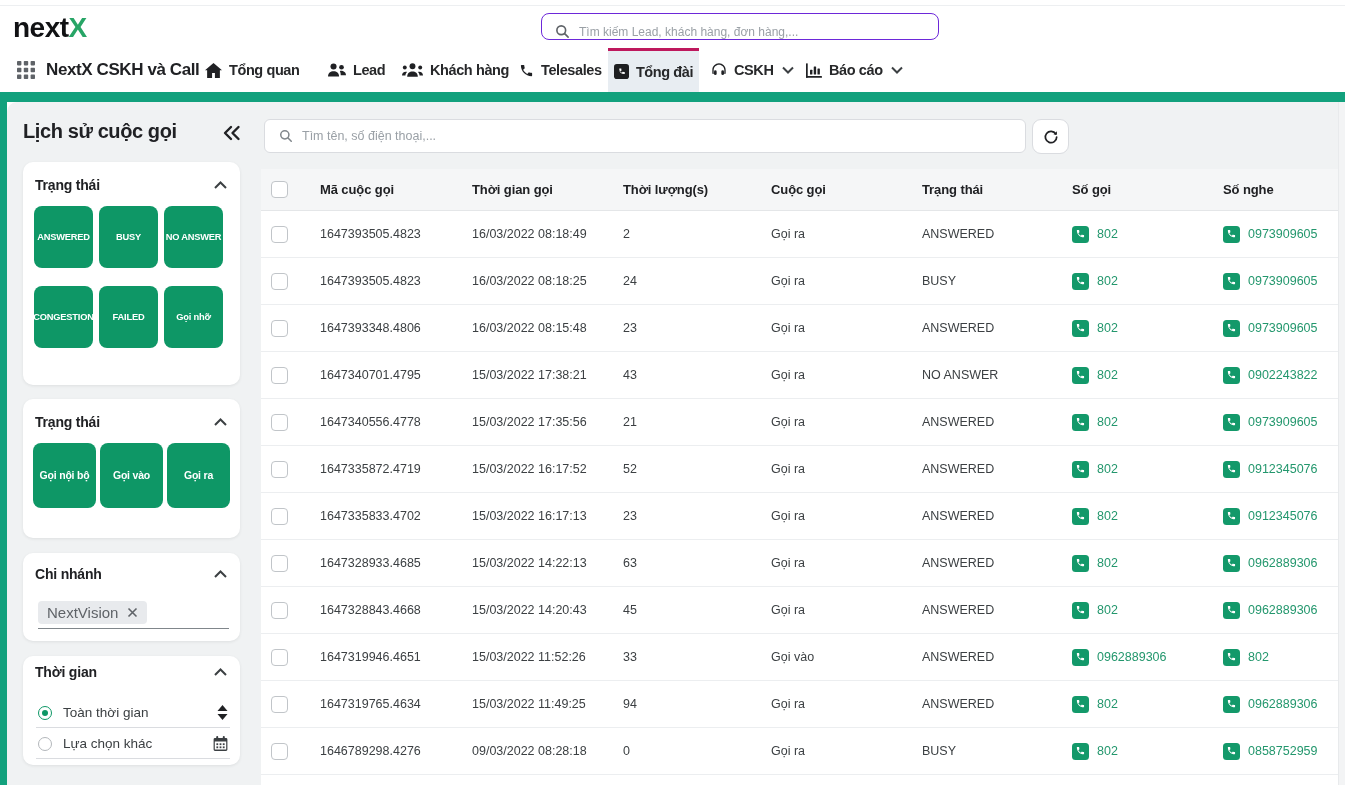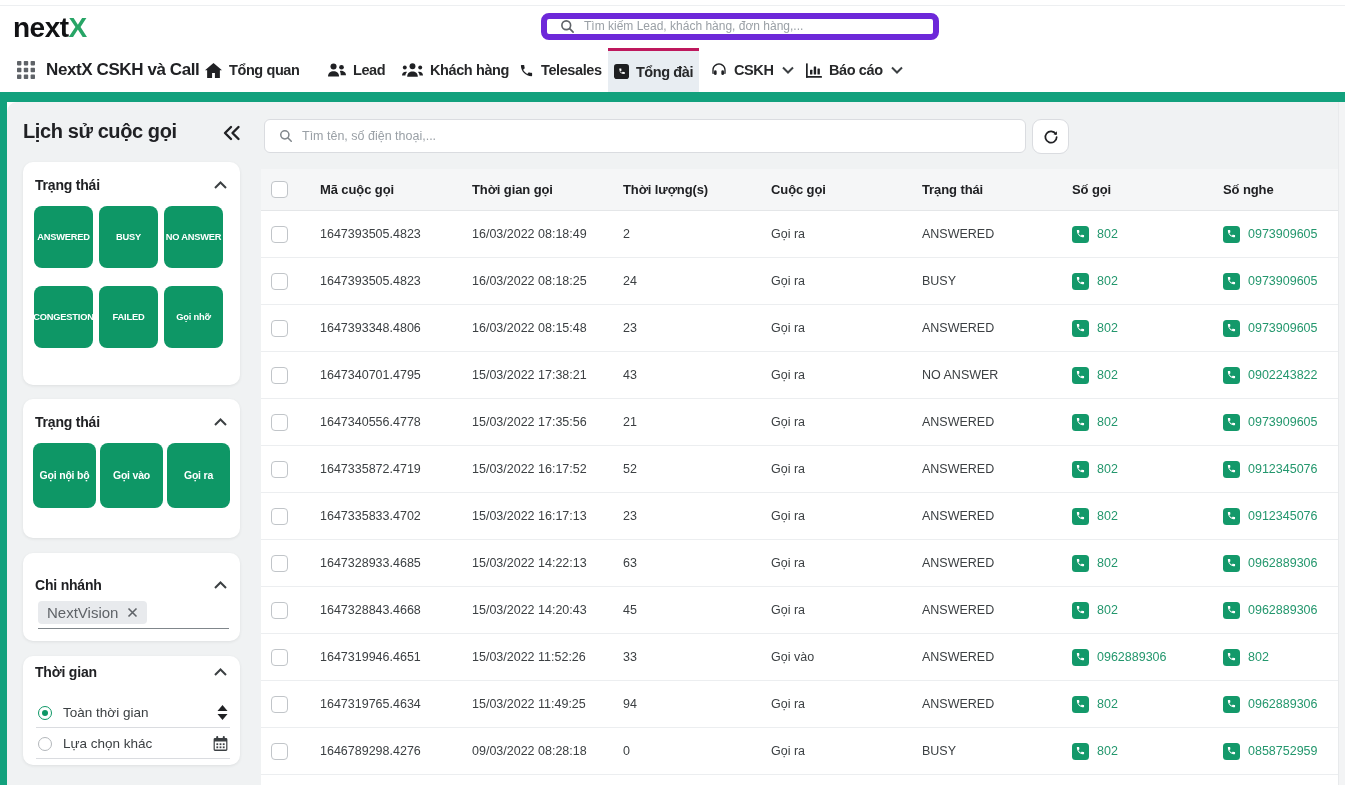"Tìm kiếm Lead, khách hàng," .gsearch { align-items: flex-start -> flex-end; border: 6px solid #6d28d9 -> 1px solid #6d28d9 }
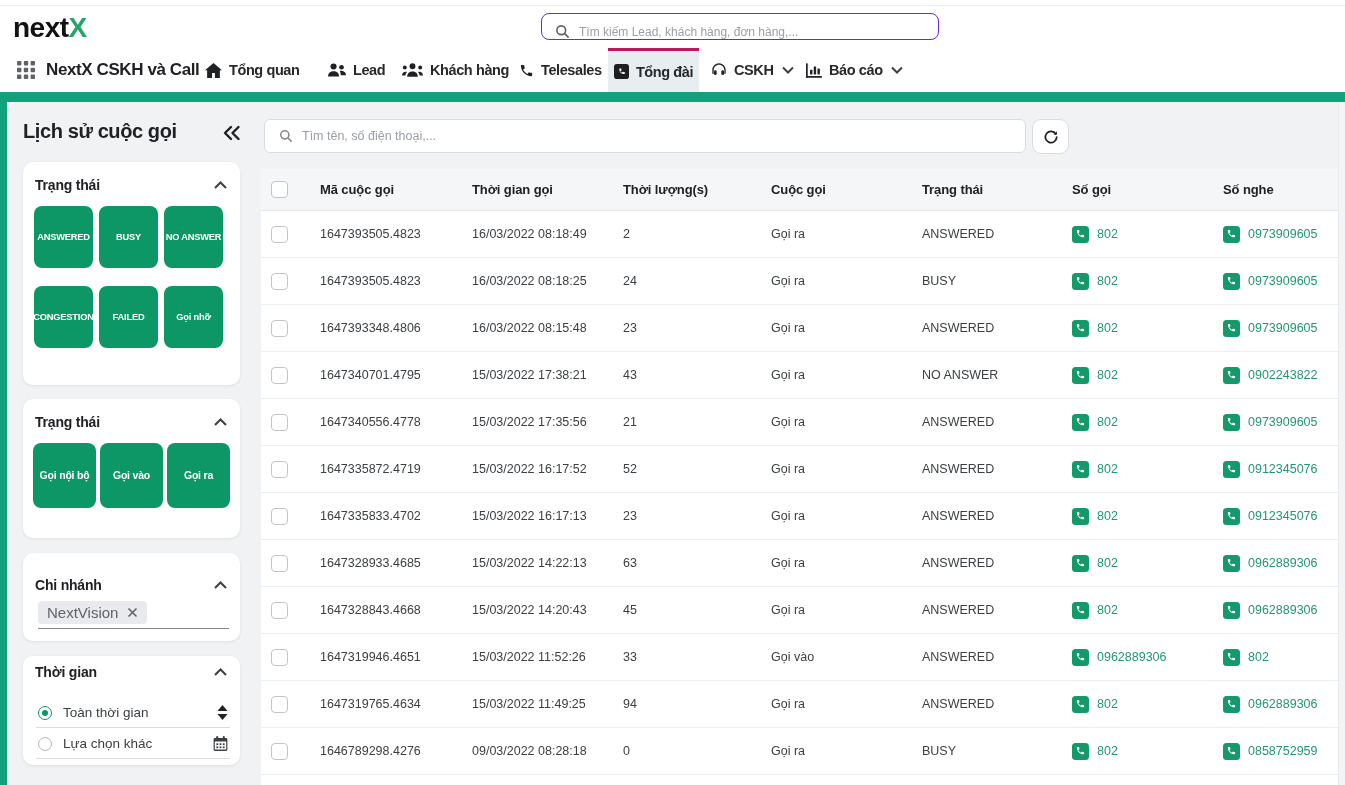"Chi nhánh" div.card-head { padding-top: 24px -> 13px }
